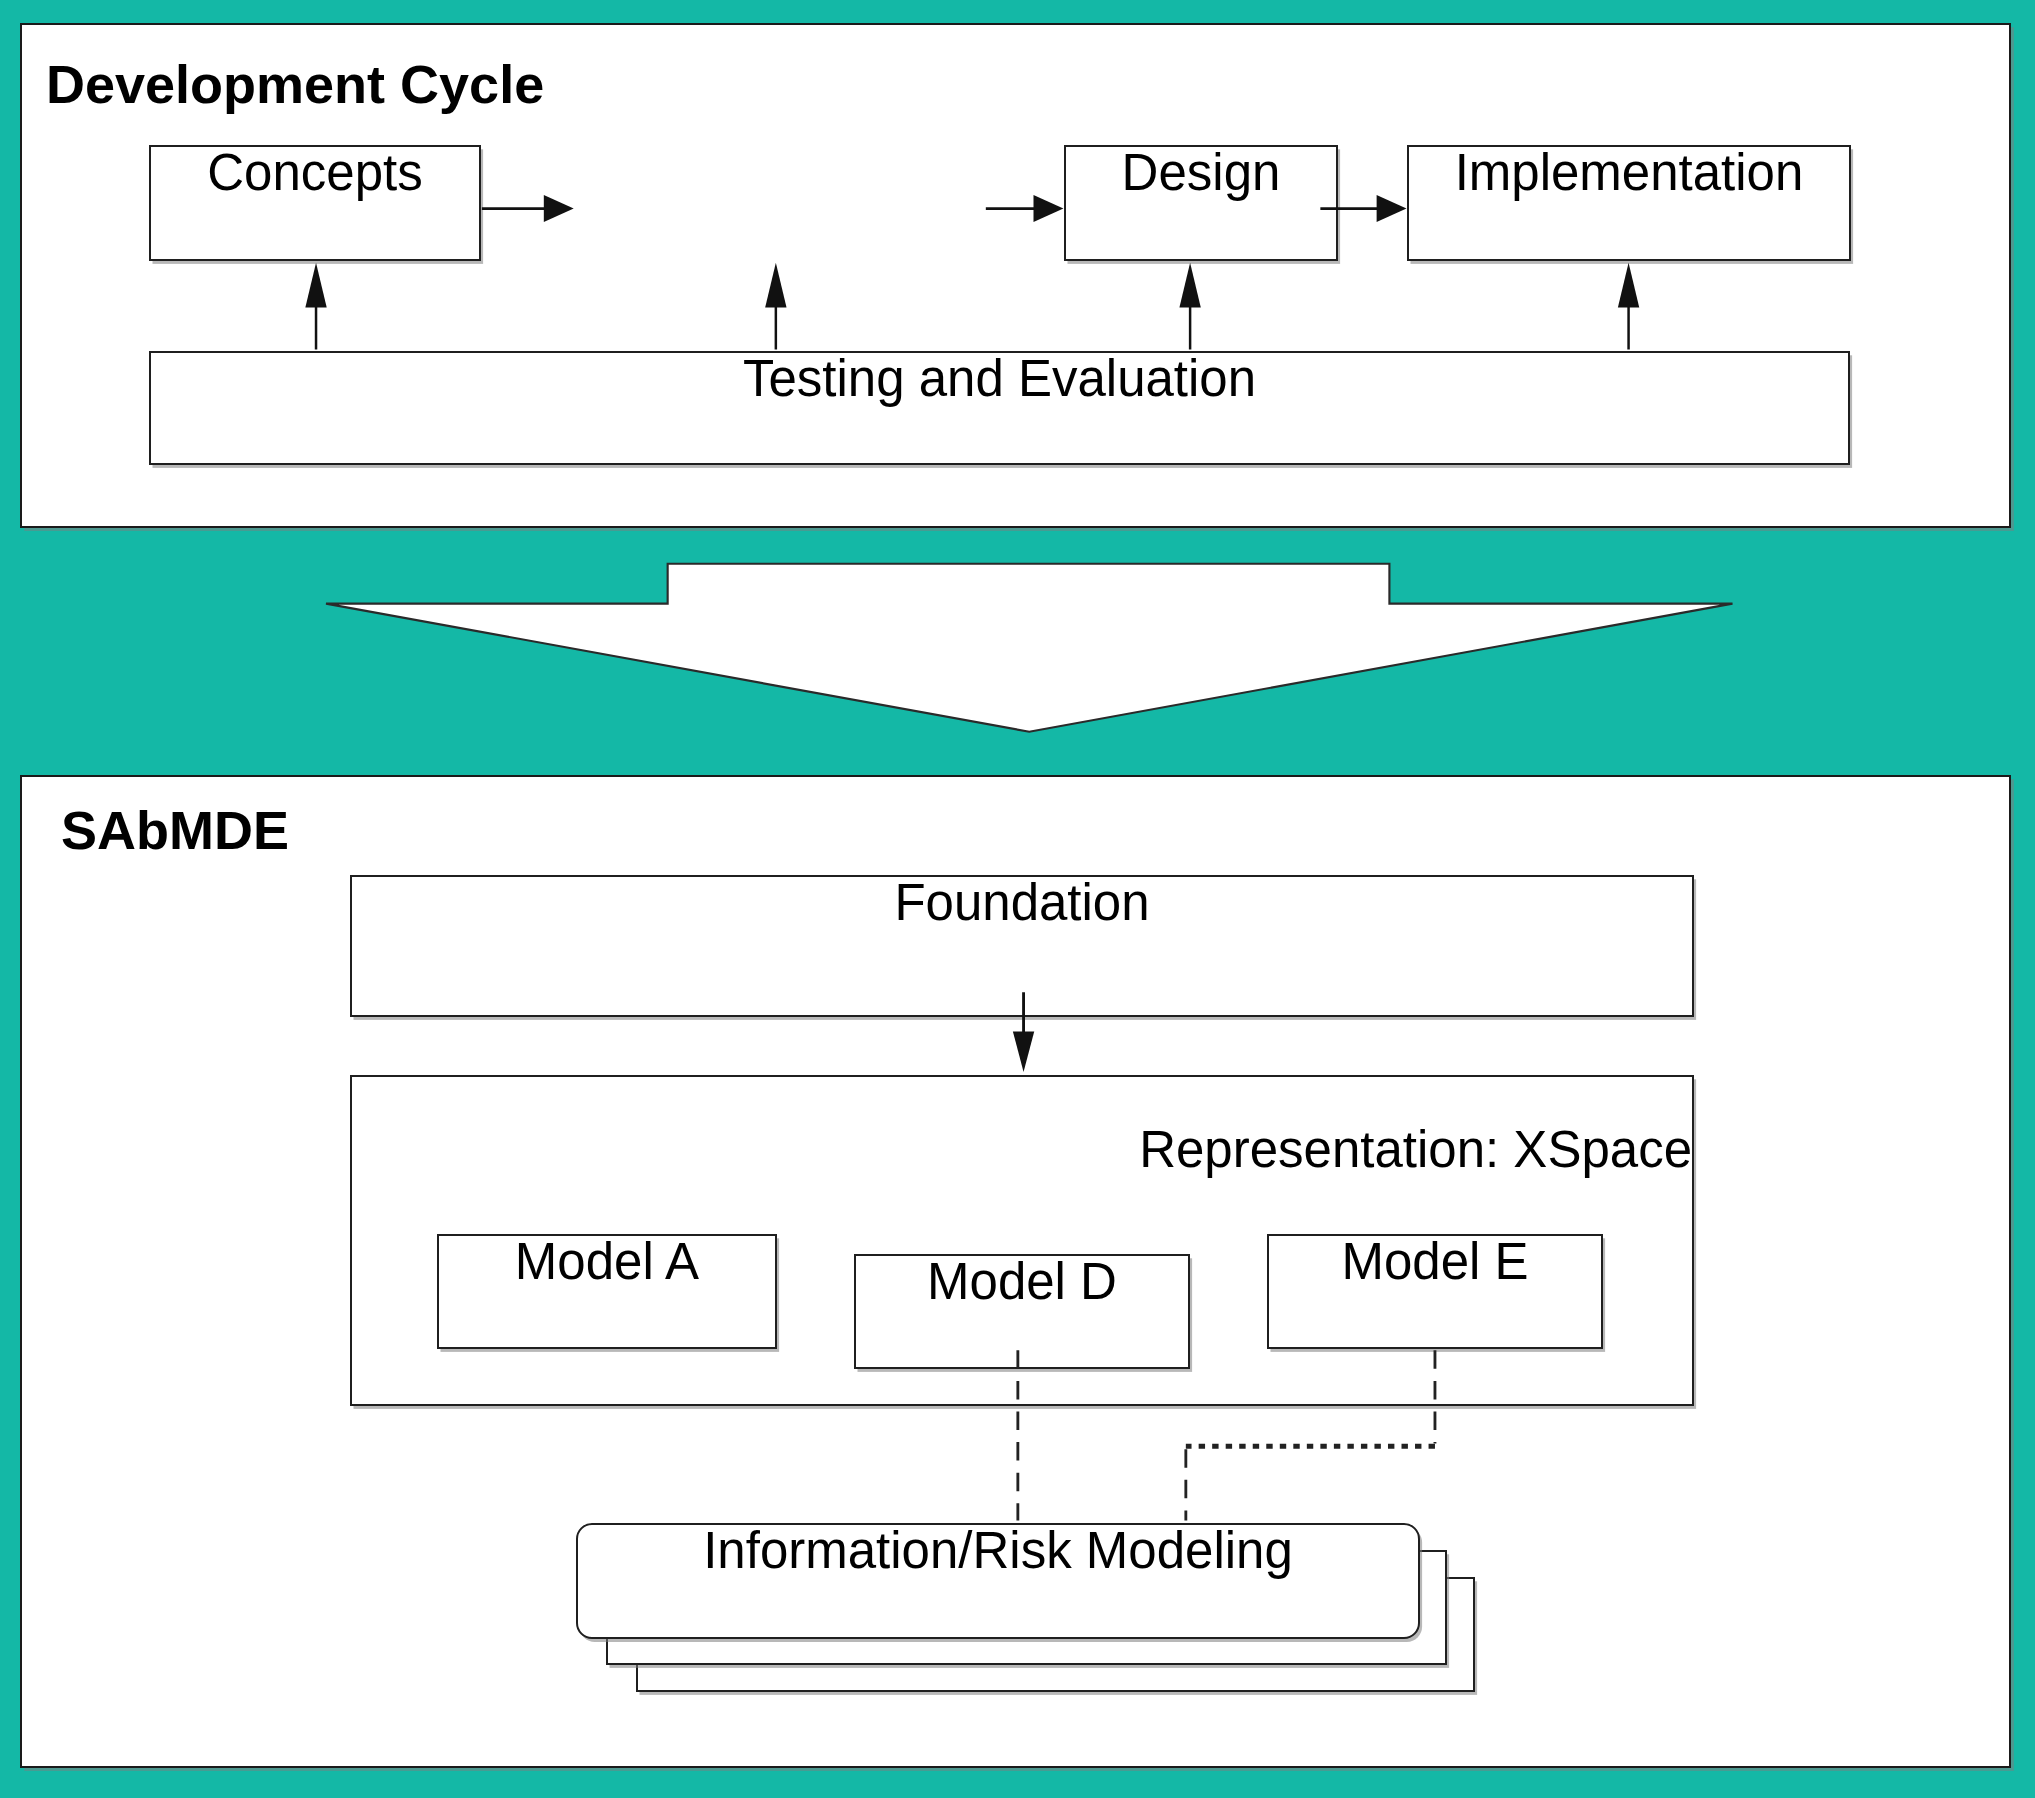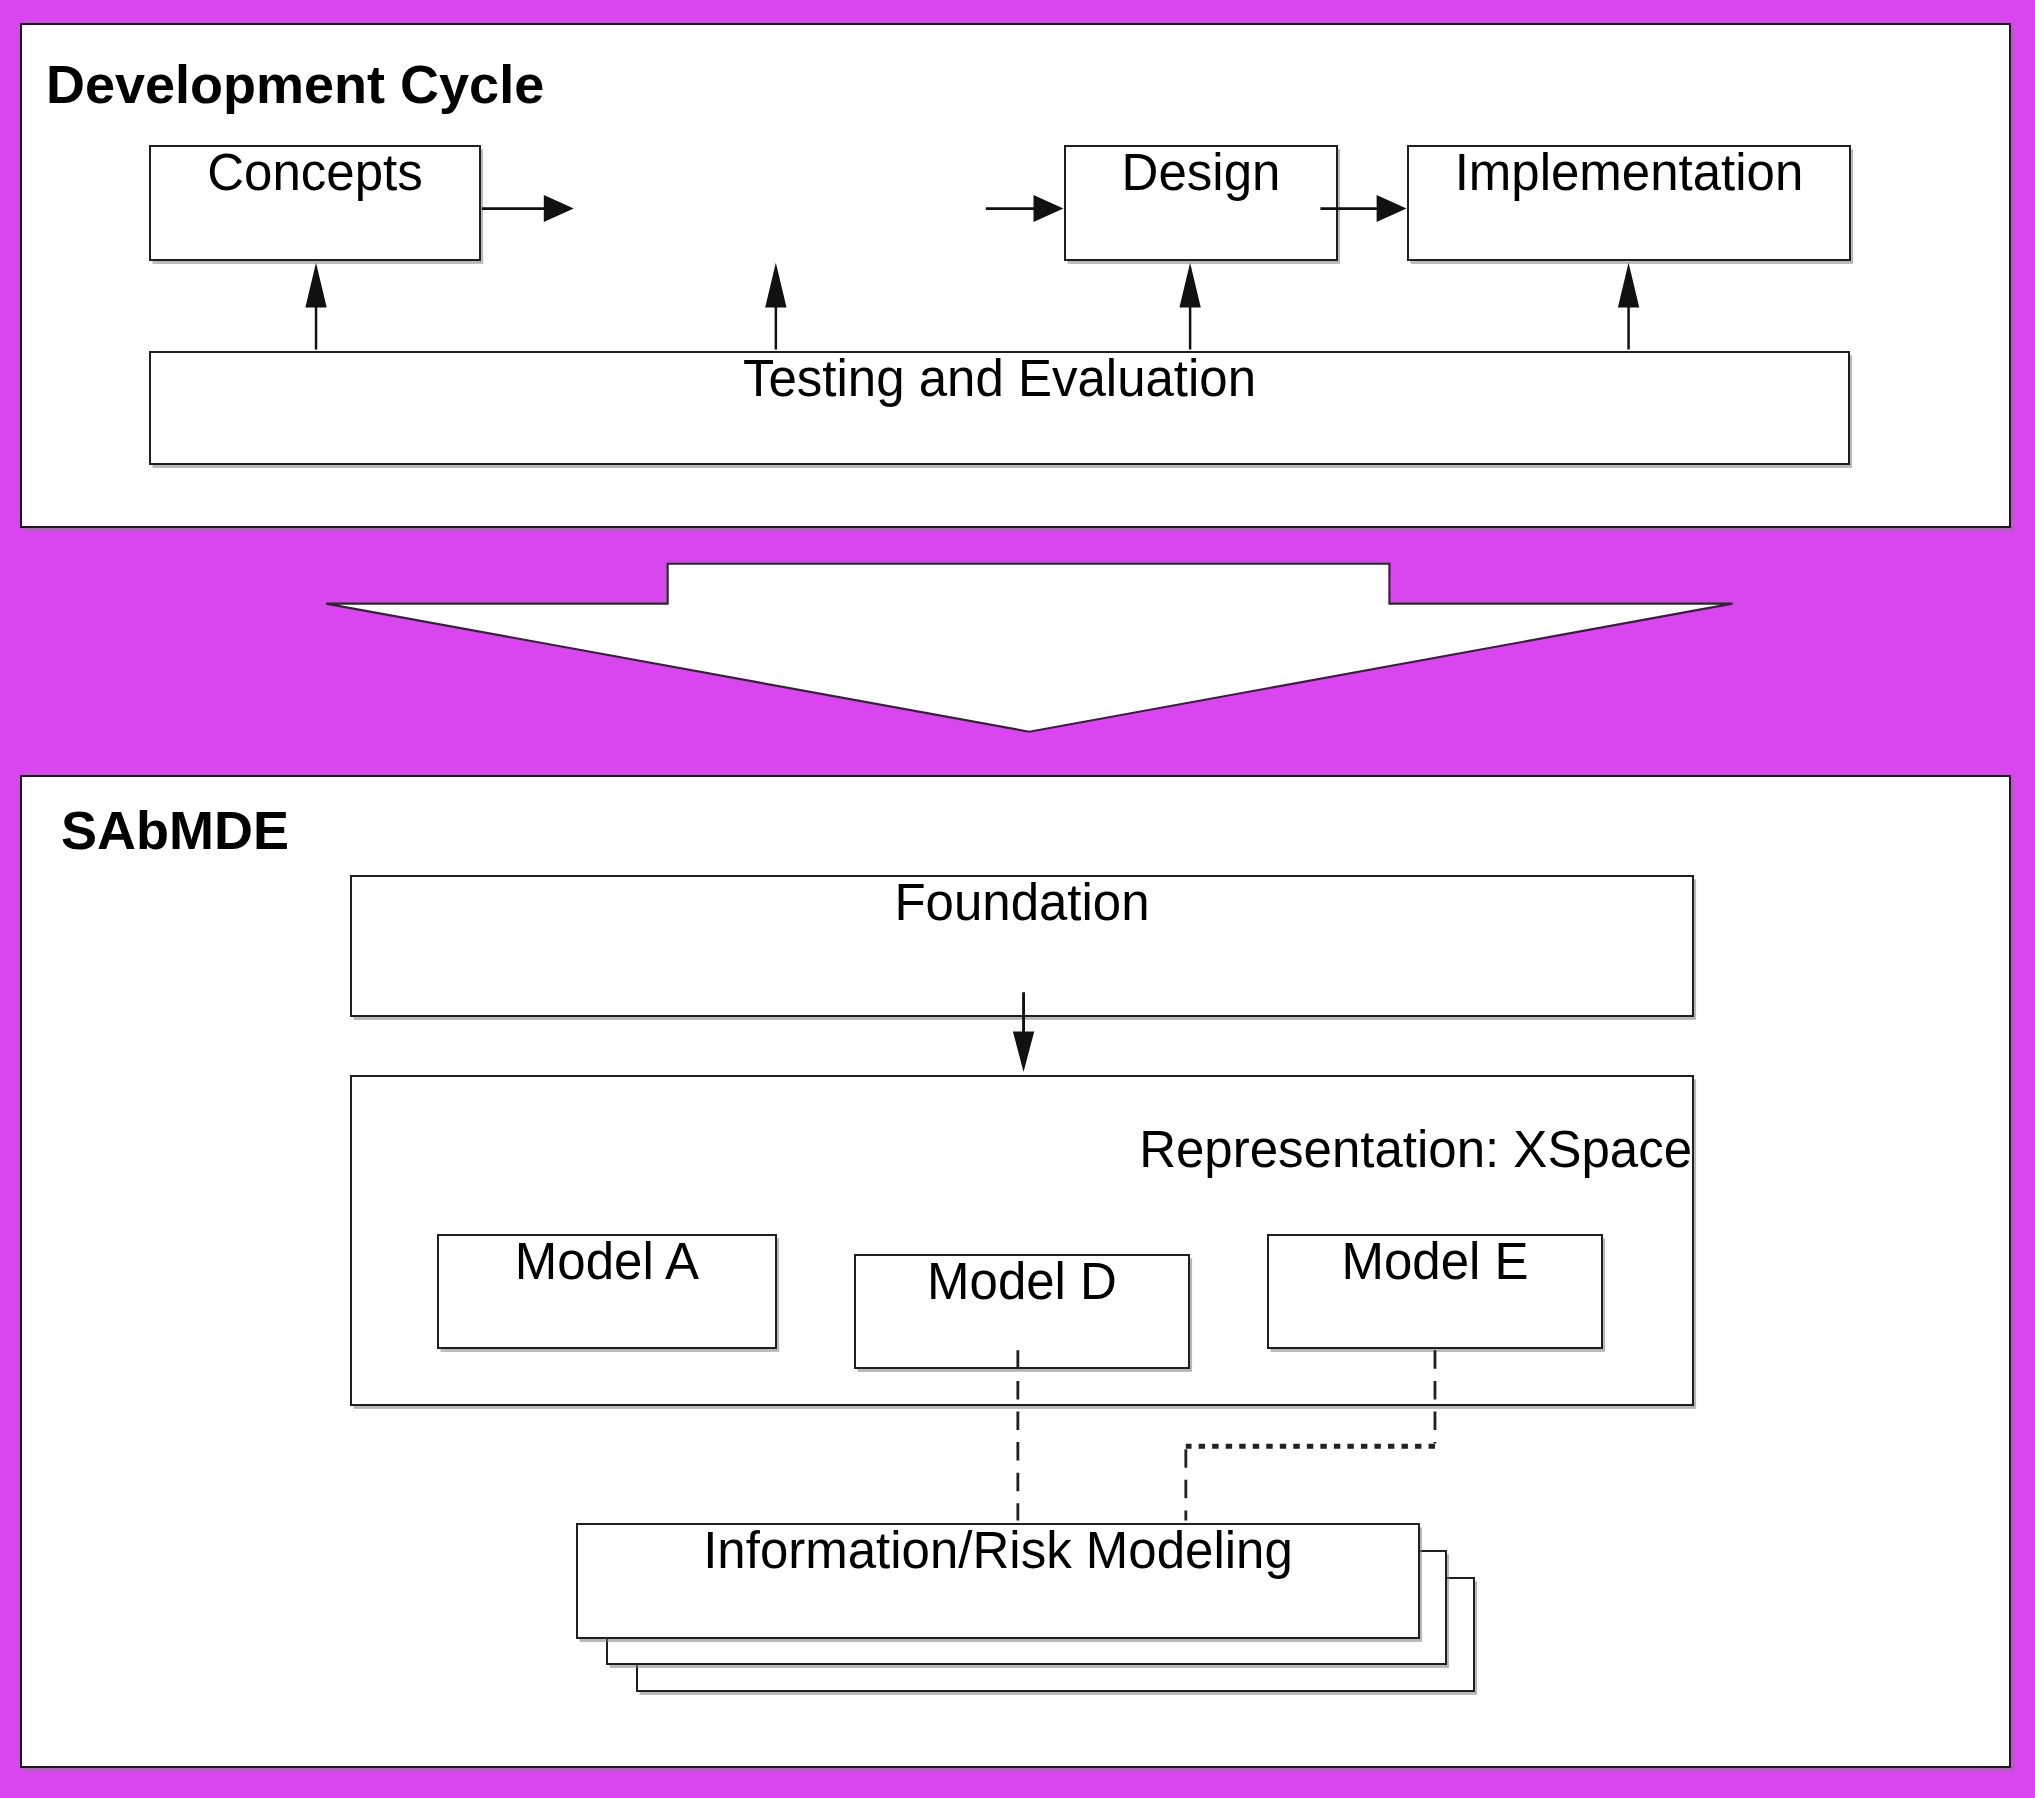"Development Cycle" .canvas { background: #d946ef -> #14b8a6 }
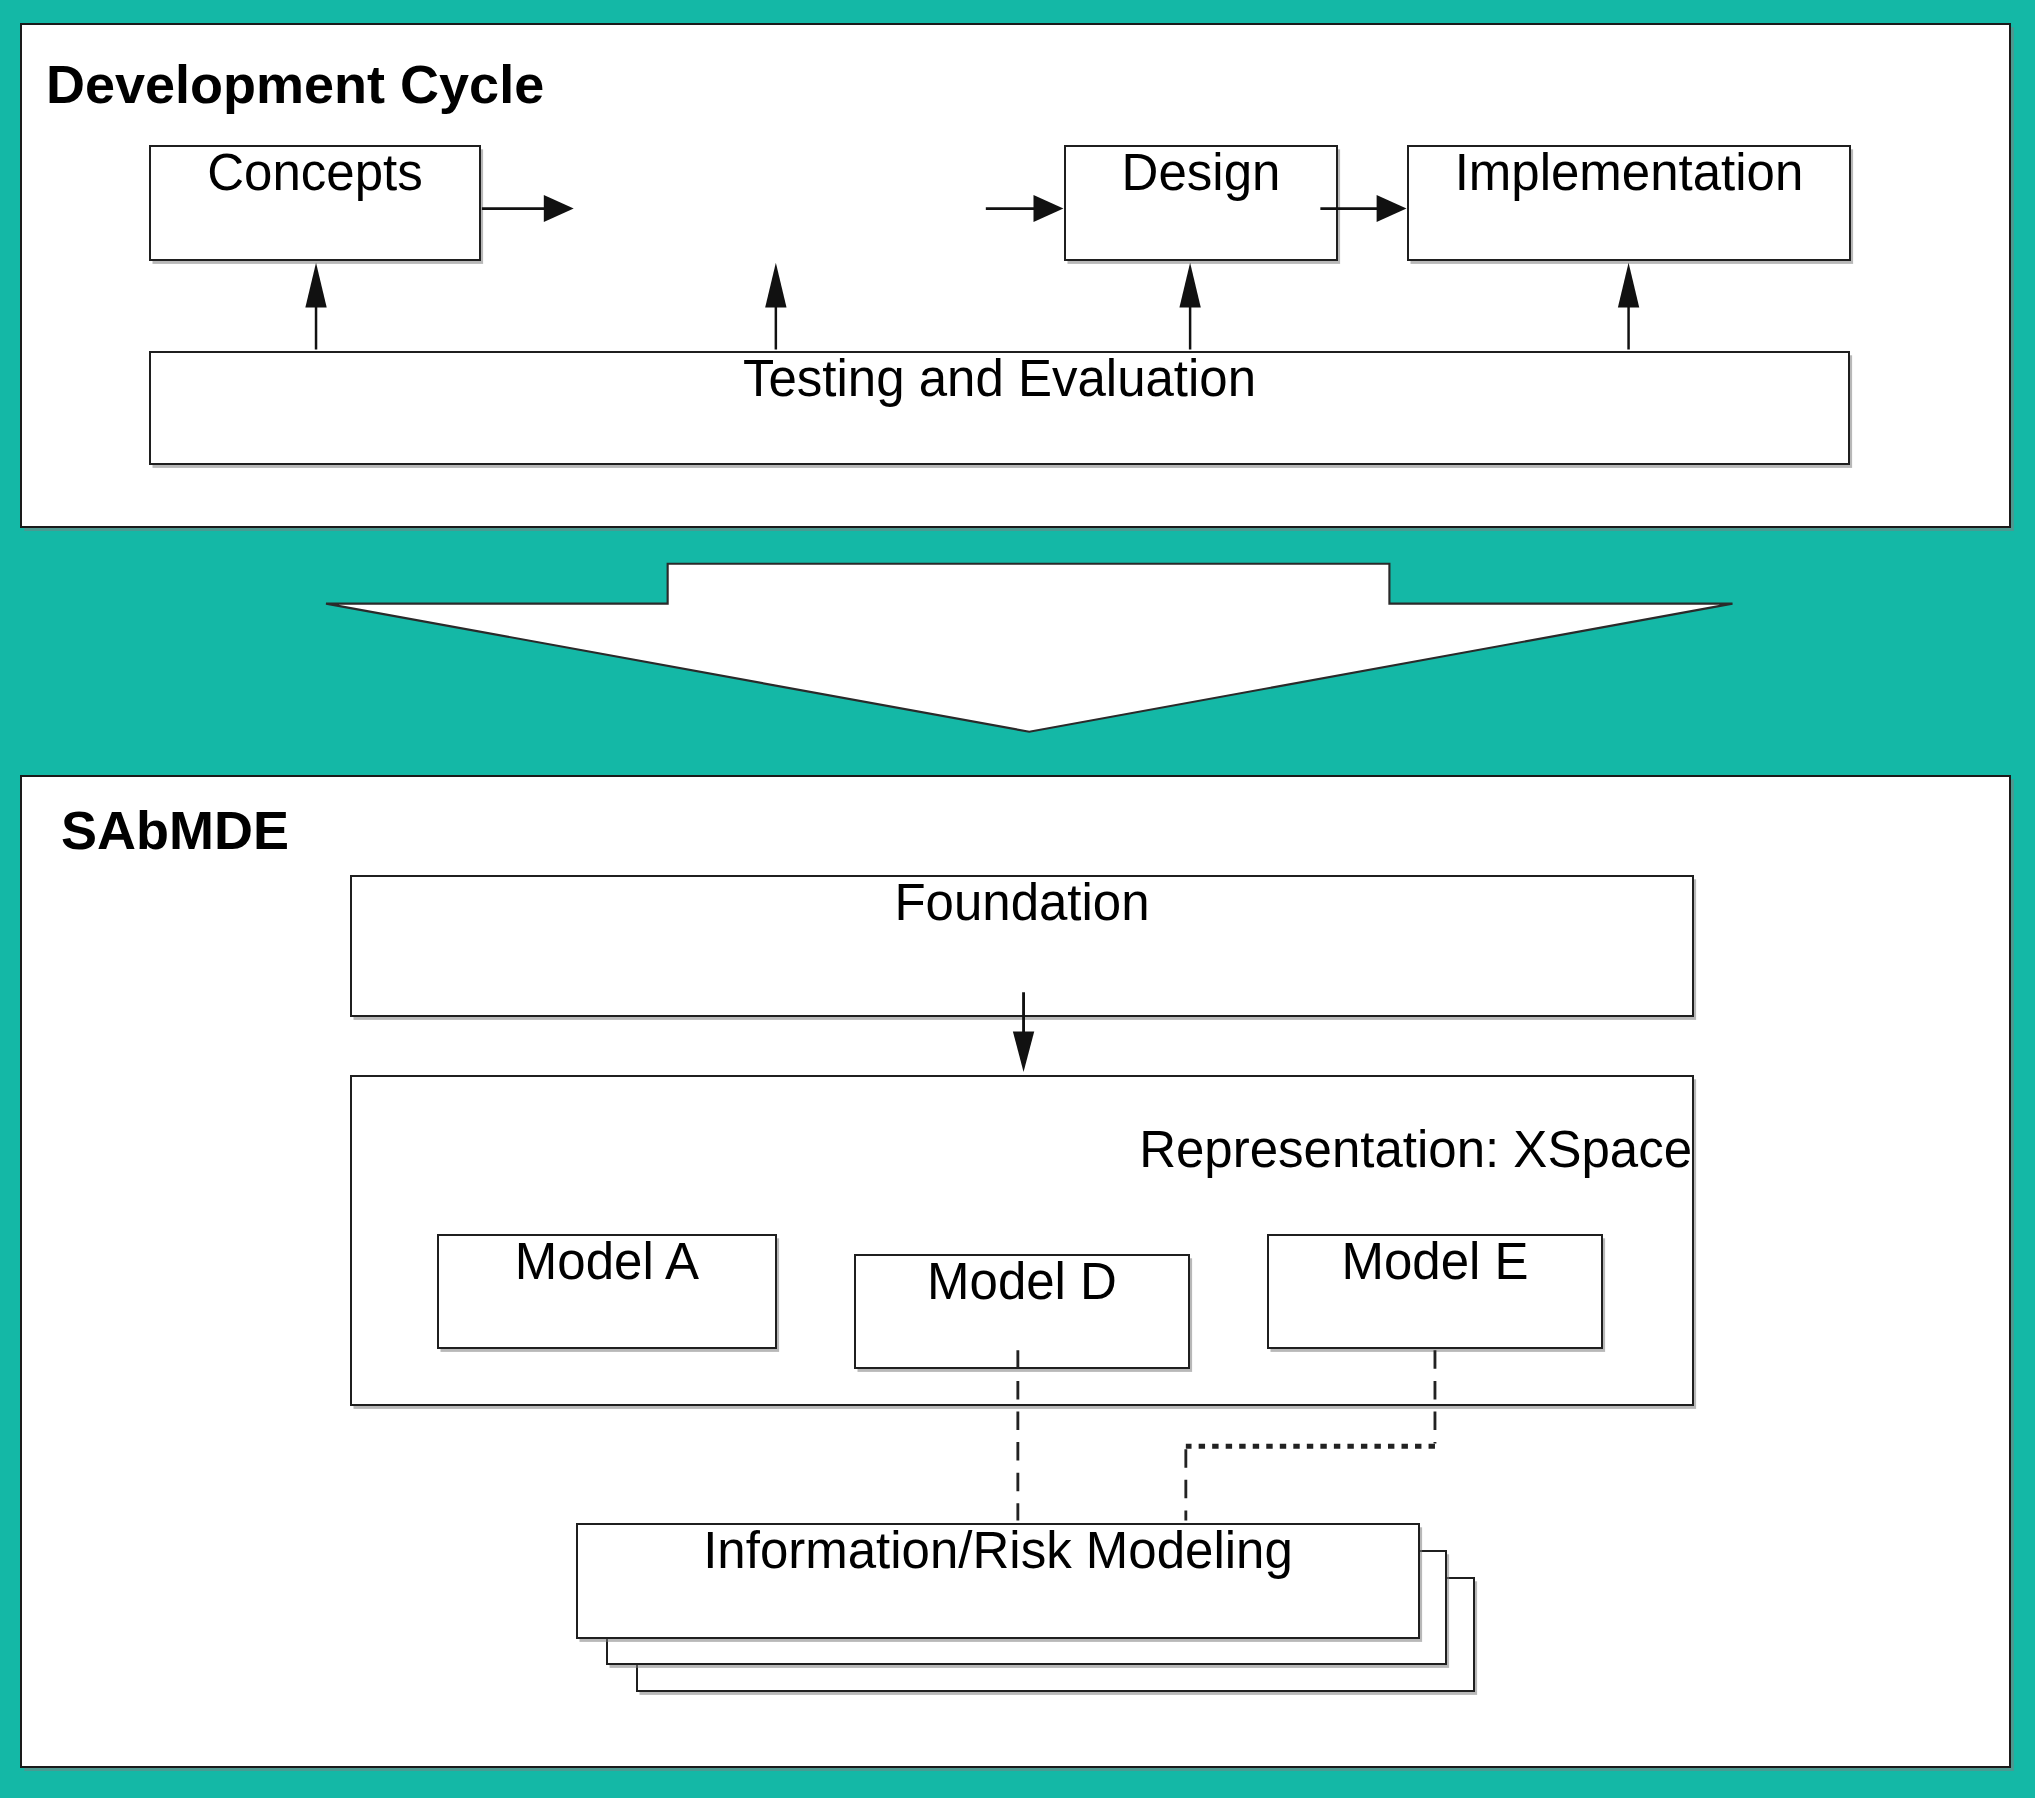"Information/Risk Modeling" div.box { border-radius: none -> 16px }
